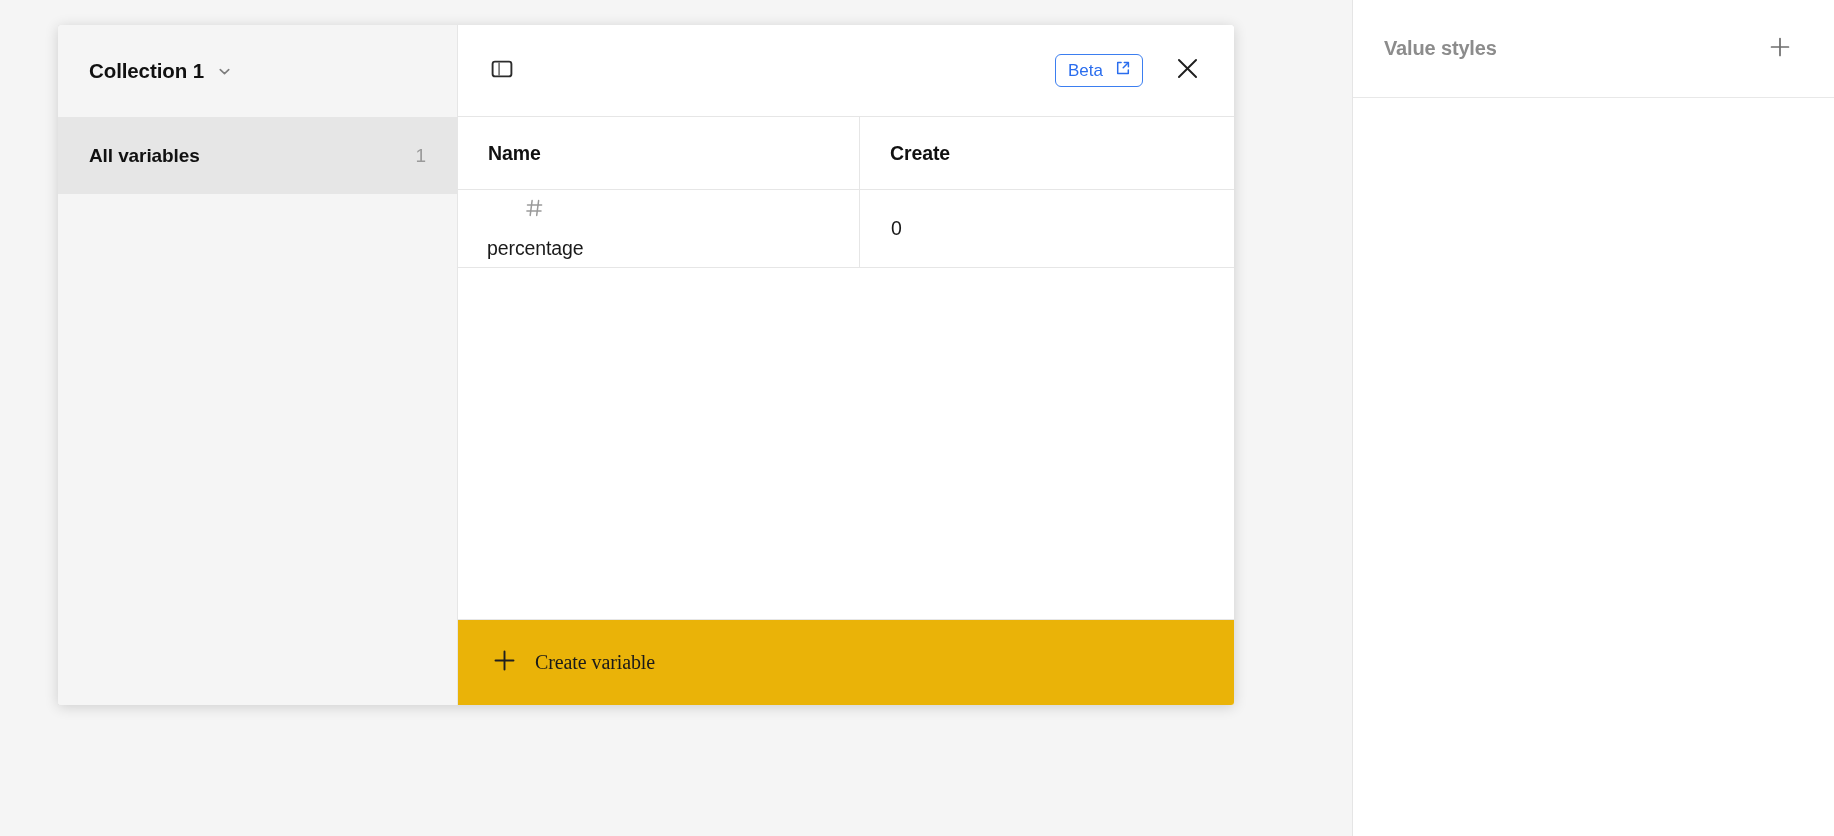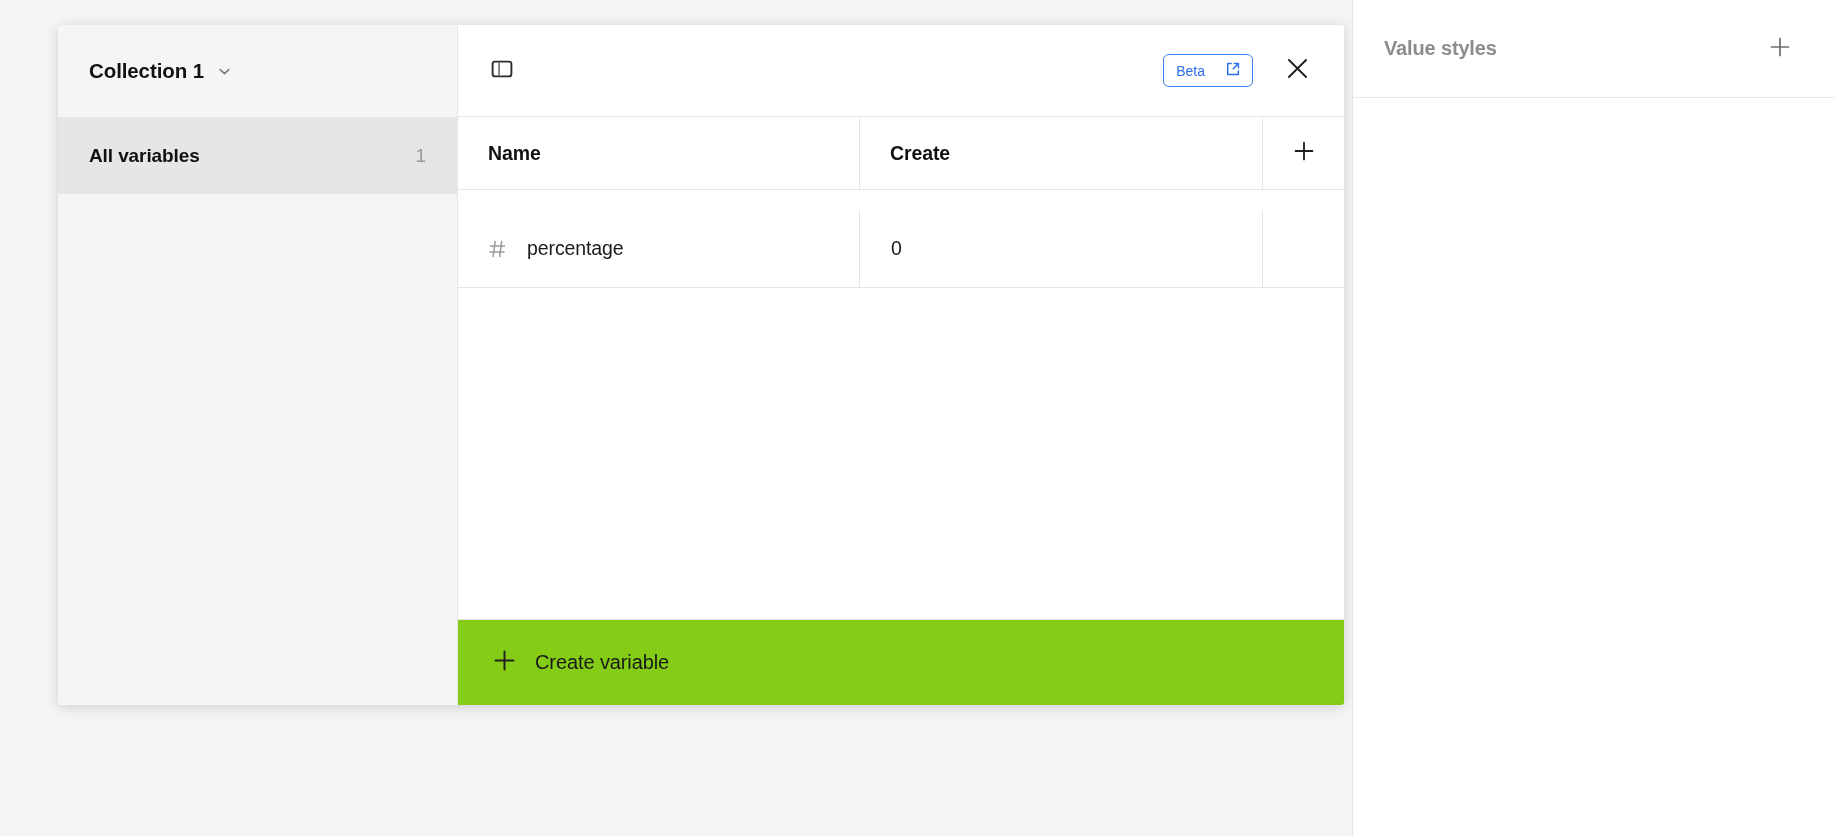"Collection 1" #variables-modal { width: 1286px -> 1176px }
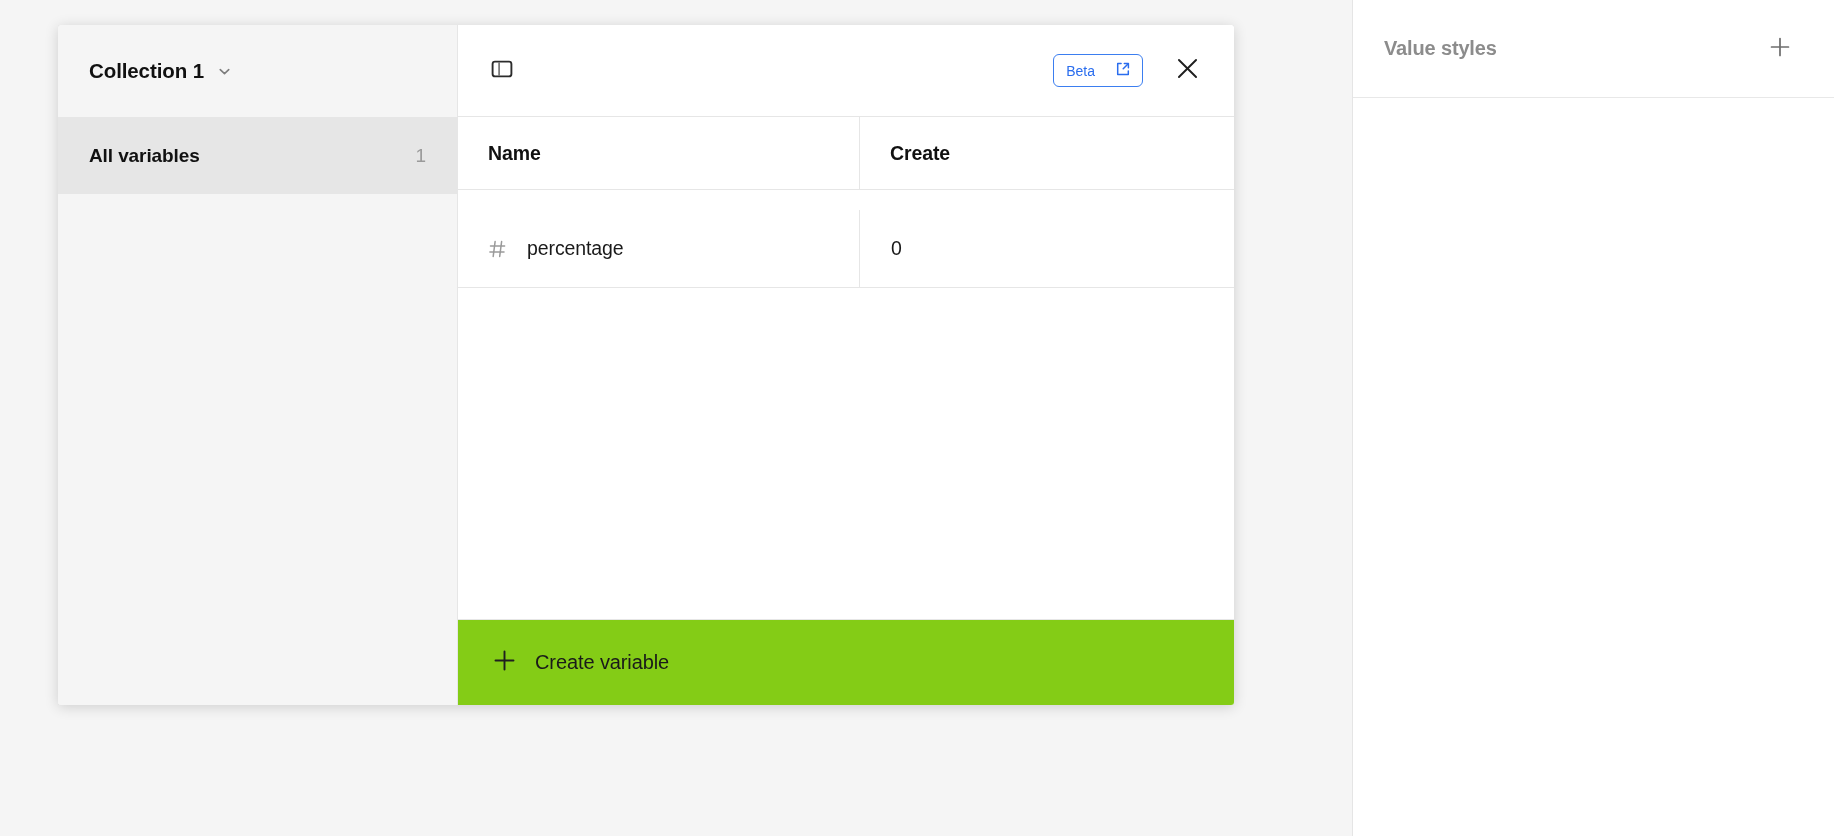"Beta" .beta-badge { font-size: 14px -> 17px; gap: 20px -> 12px }
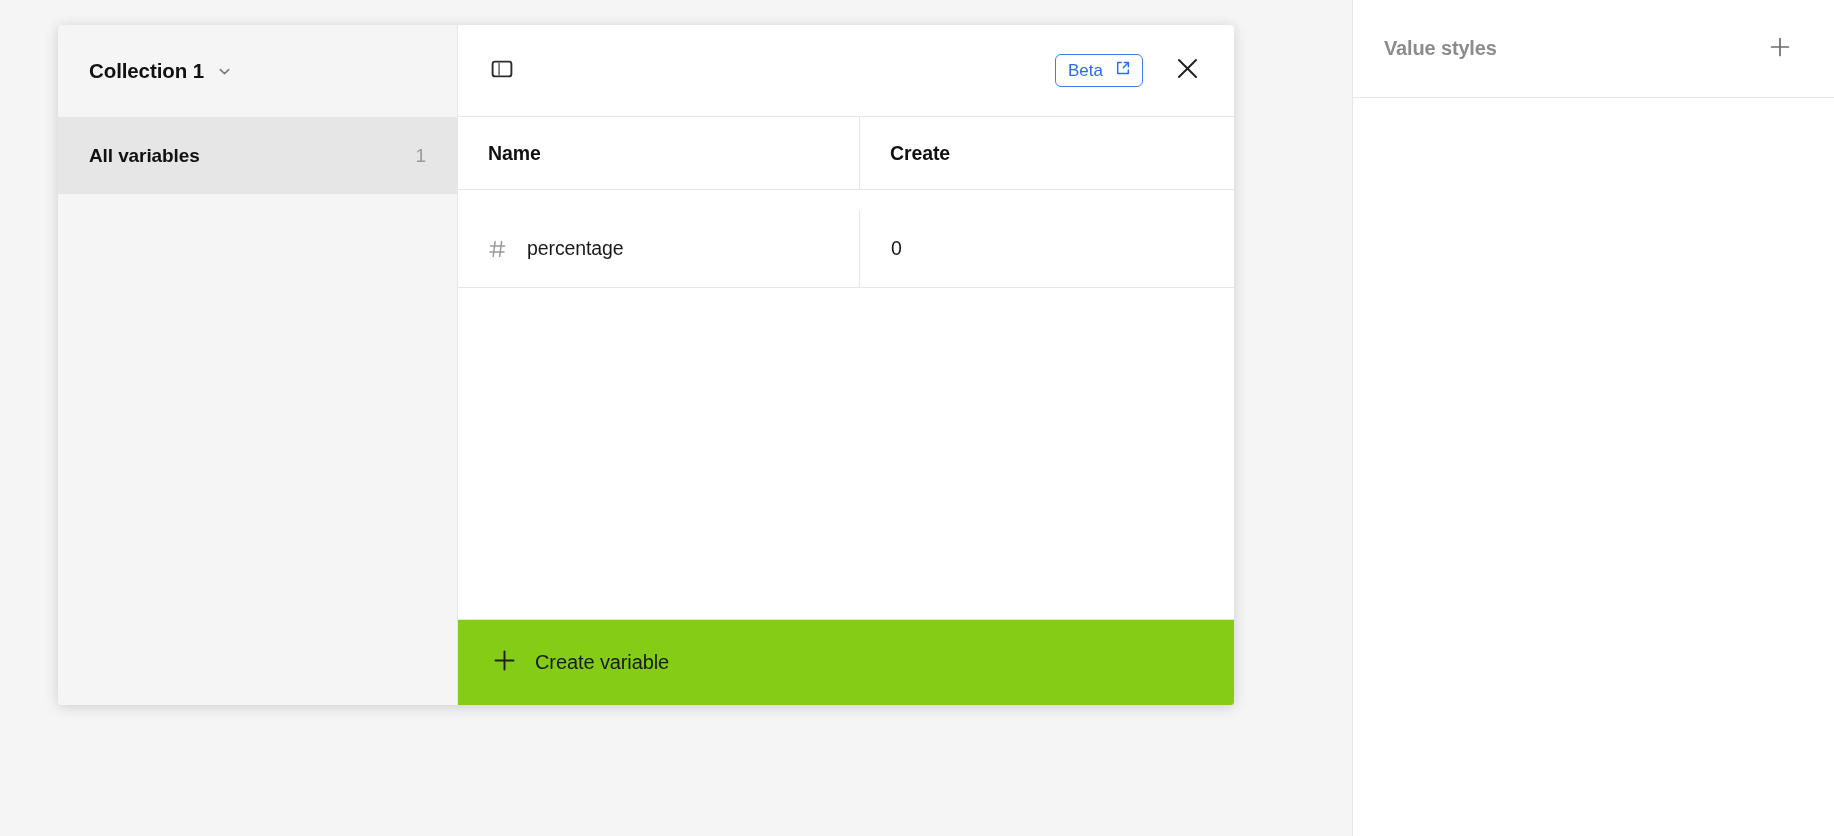"Name" .var-table { gap: 20px -> none }
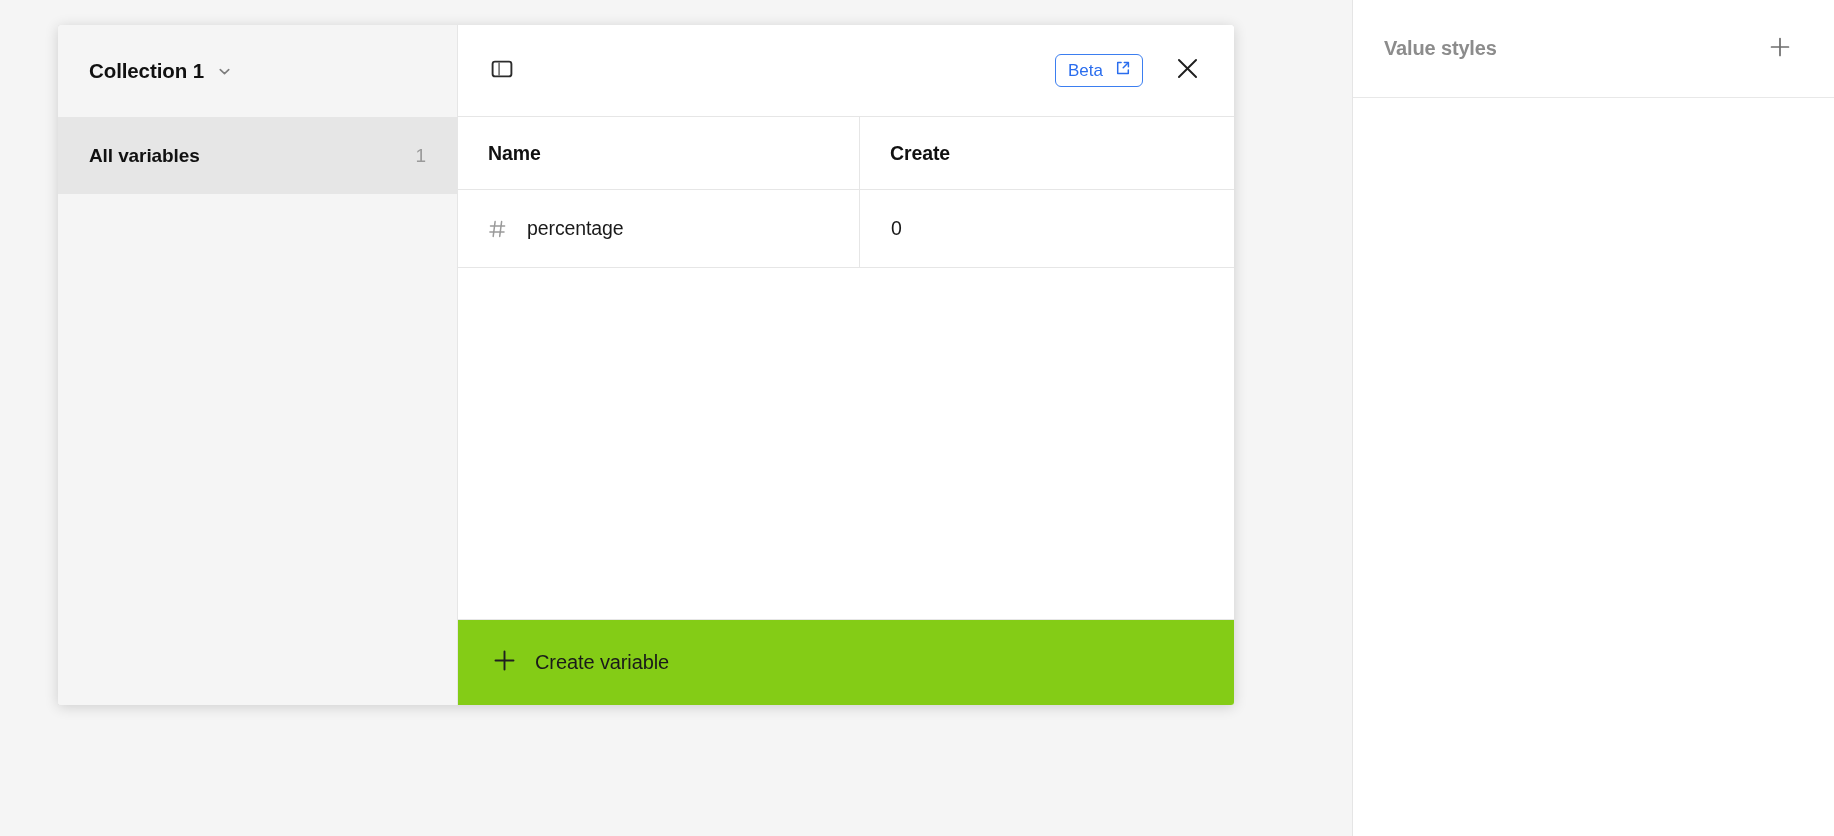"percentage" .cell-name-inner { flex-direction: none -> column }
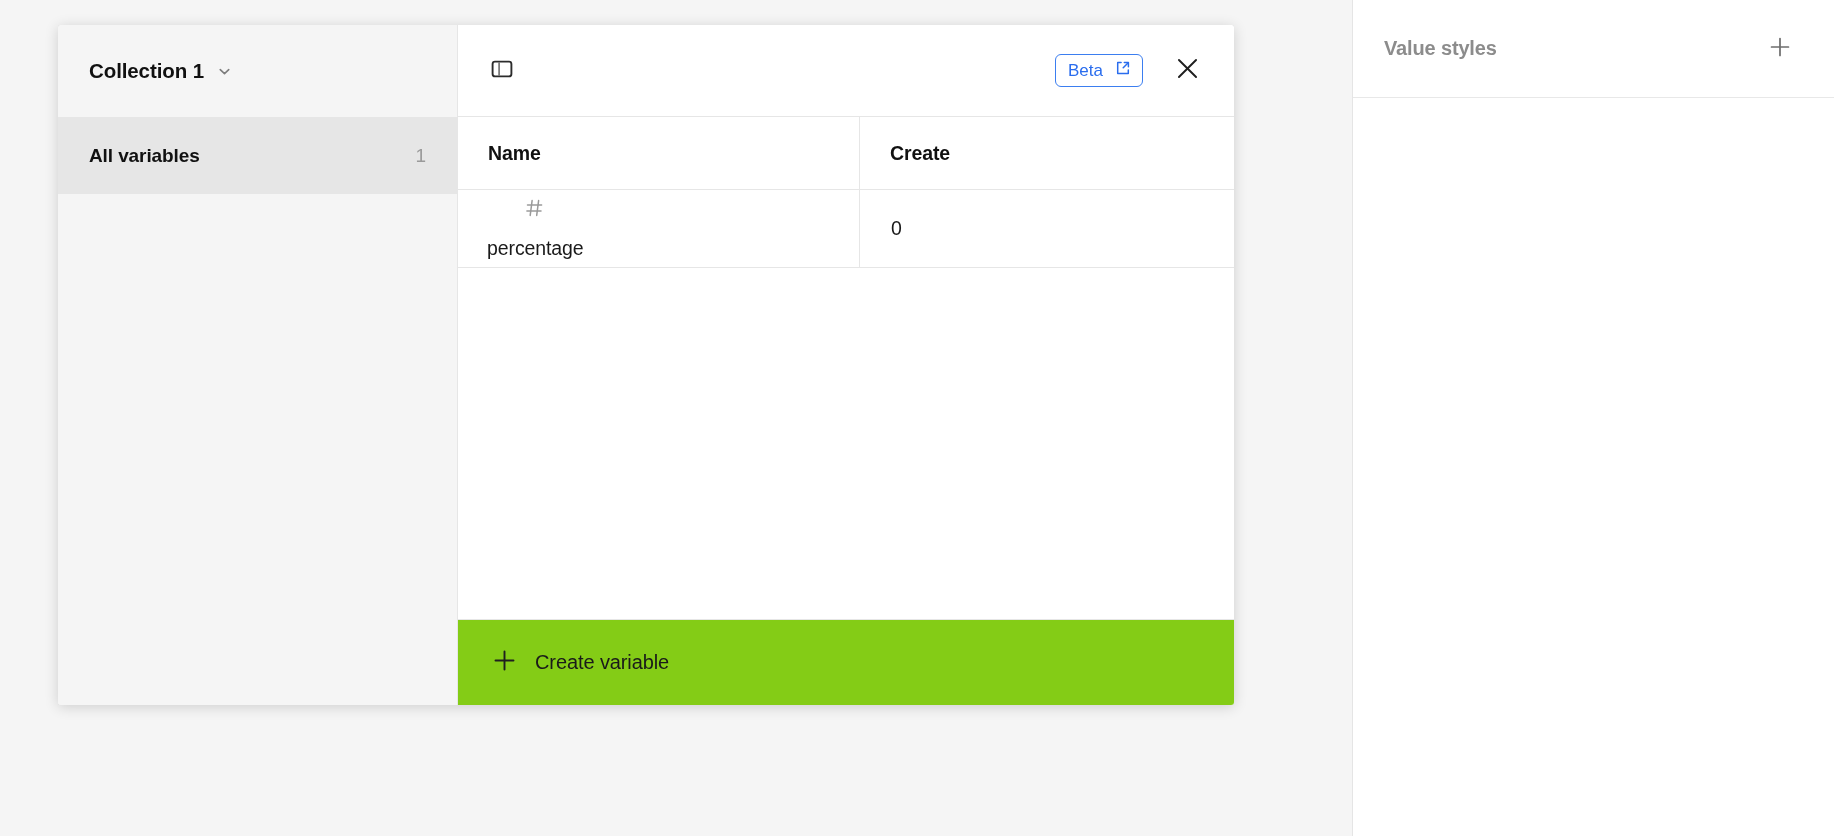"Create variable" .modal-footer { background: #84cc16 -> #eab308; font-family: none -> Liberation Serif, serif }
